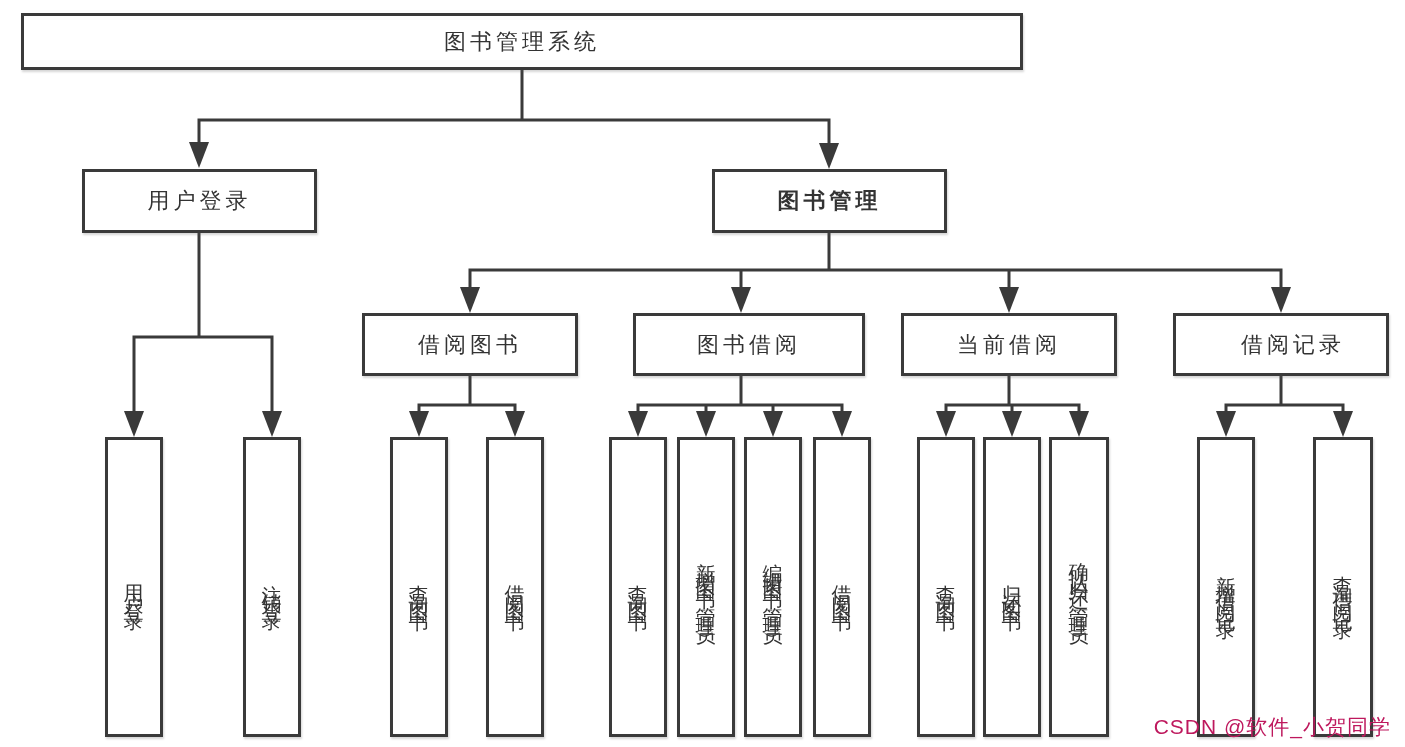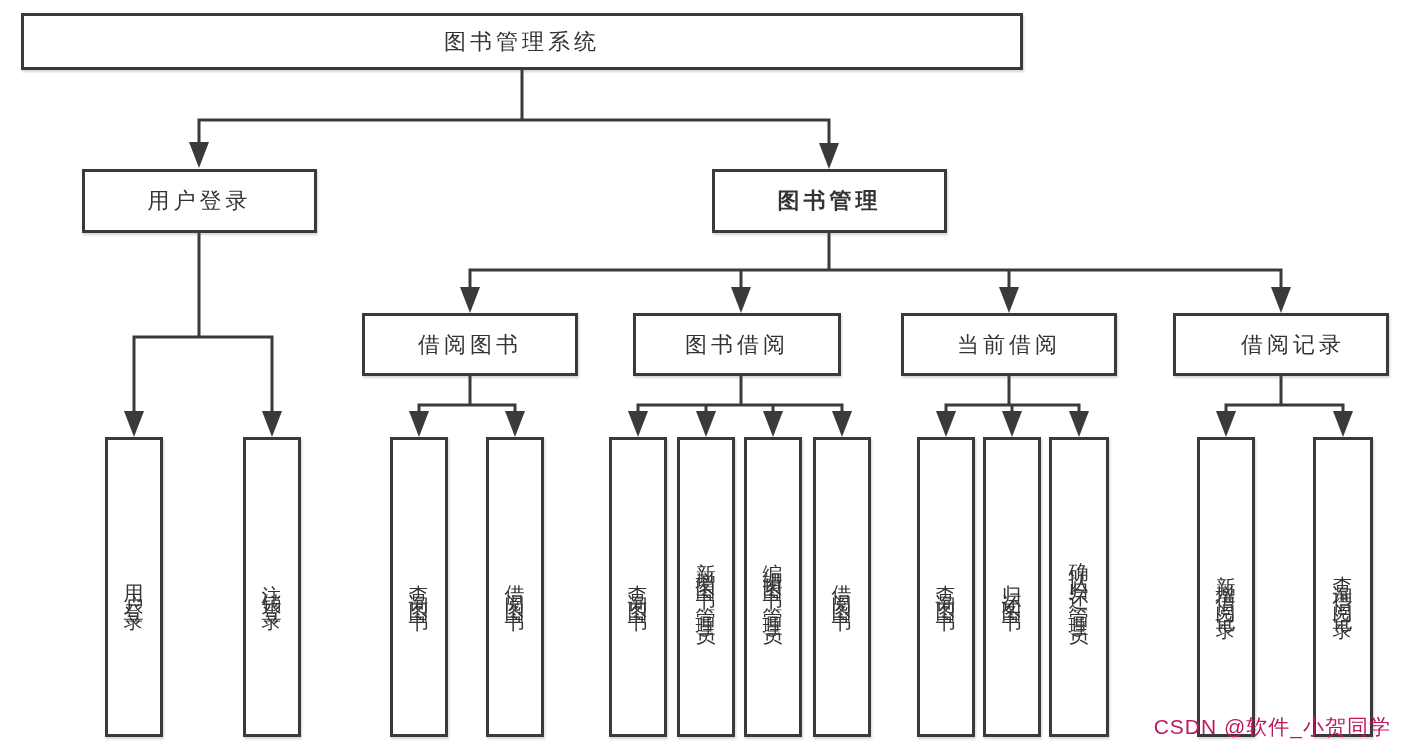"图书借阅" div.box { width: 208px -> 232px }
